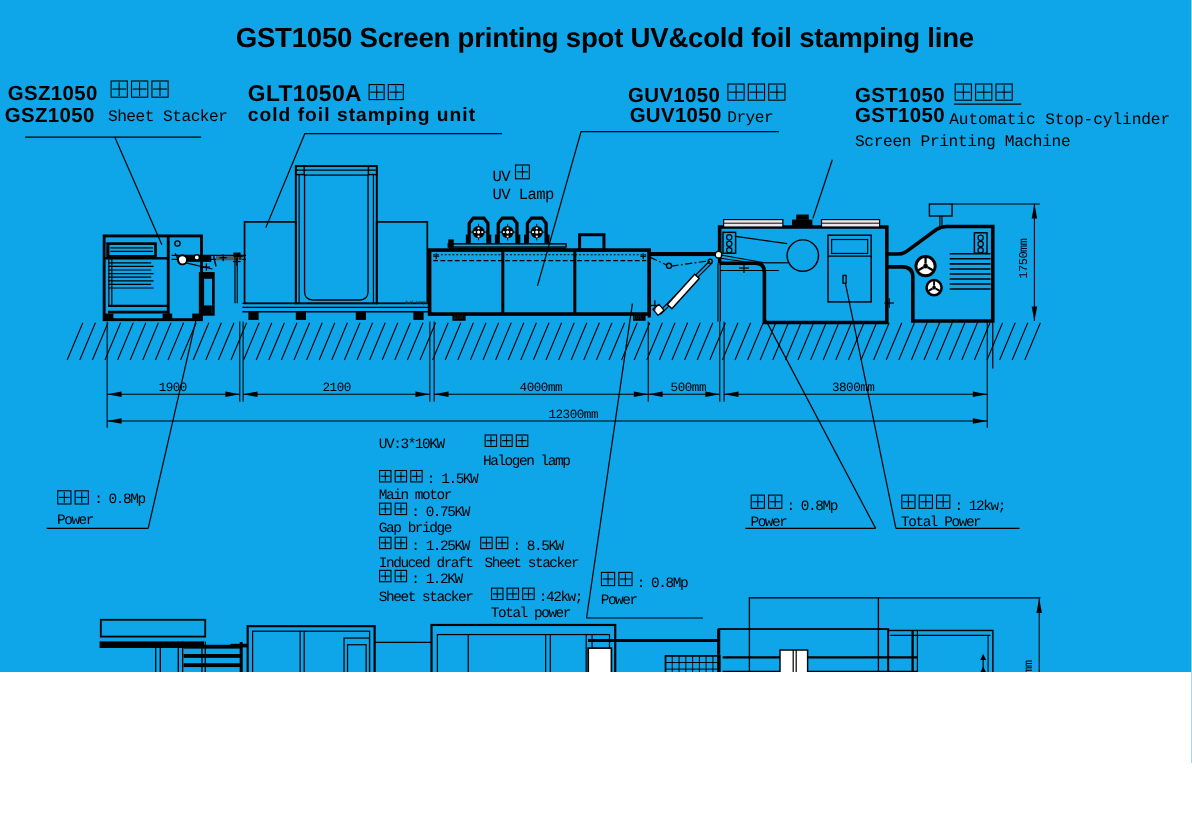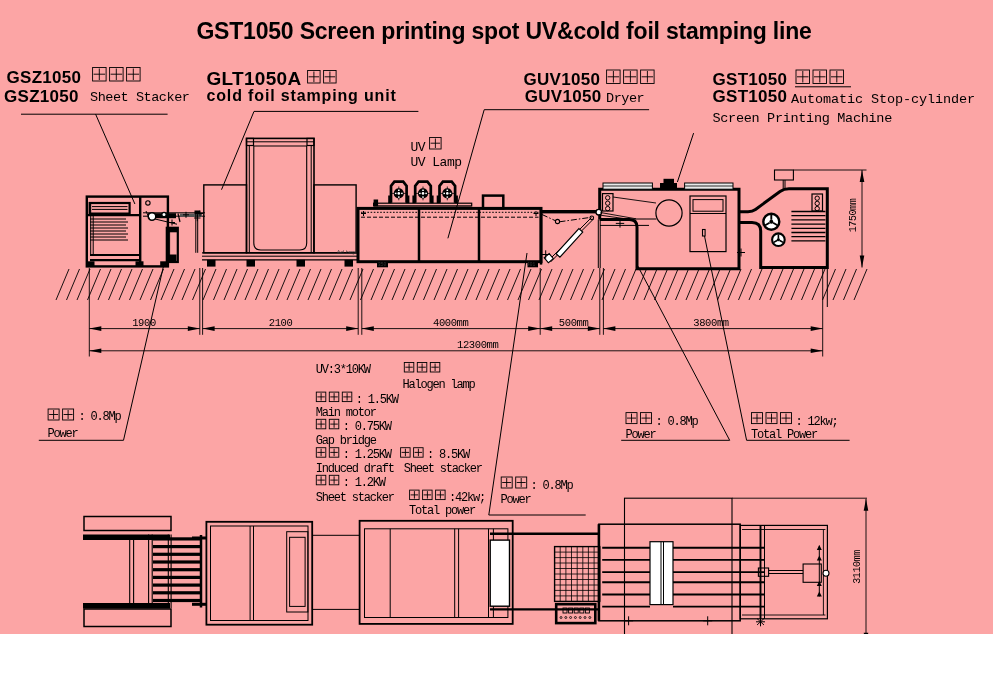"GST1050 Screen printing spot UV&cold" #page { background: #fca5a5 -> #0ea5e9; height: 634px -> 560px }
